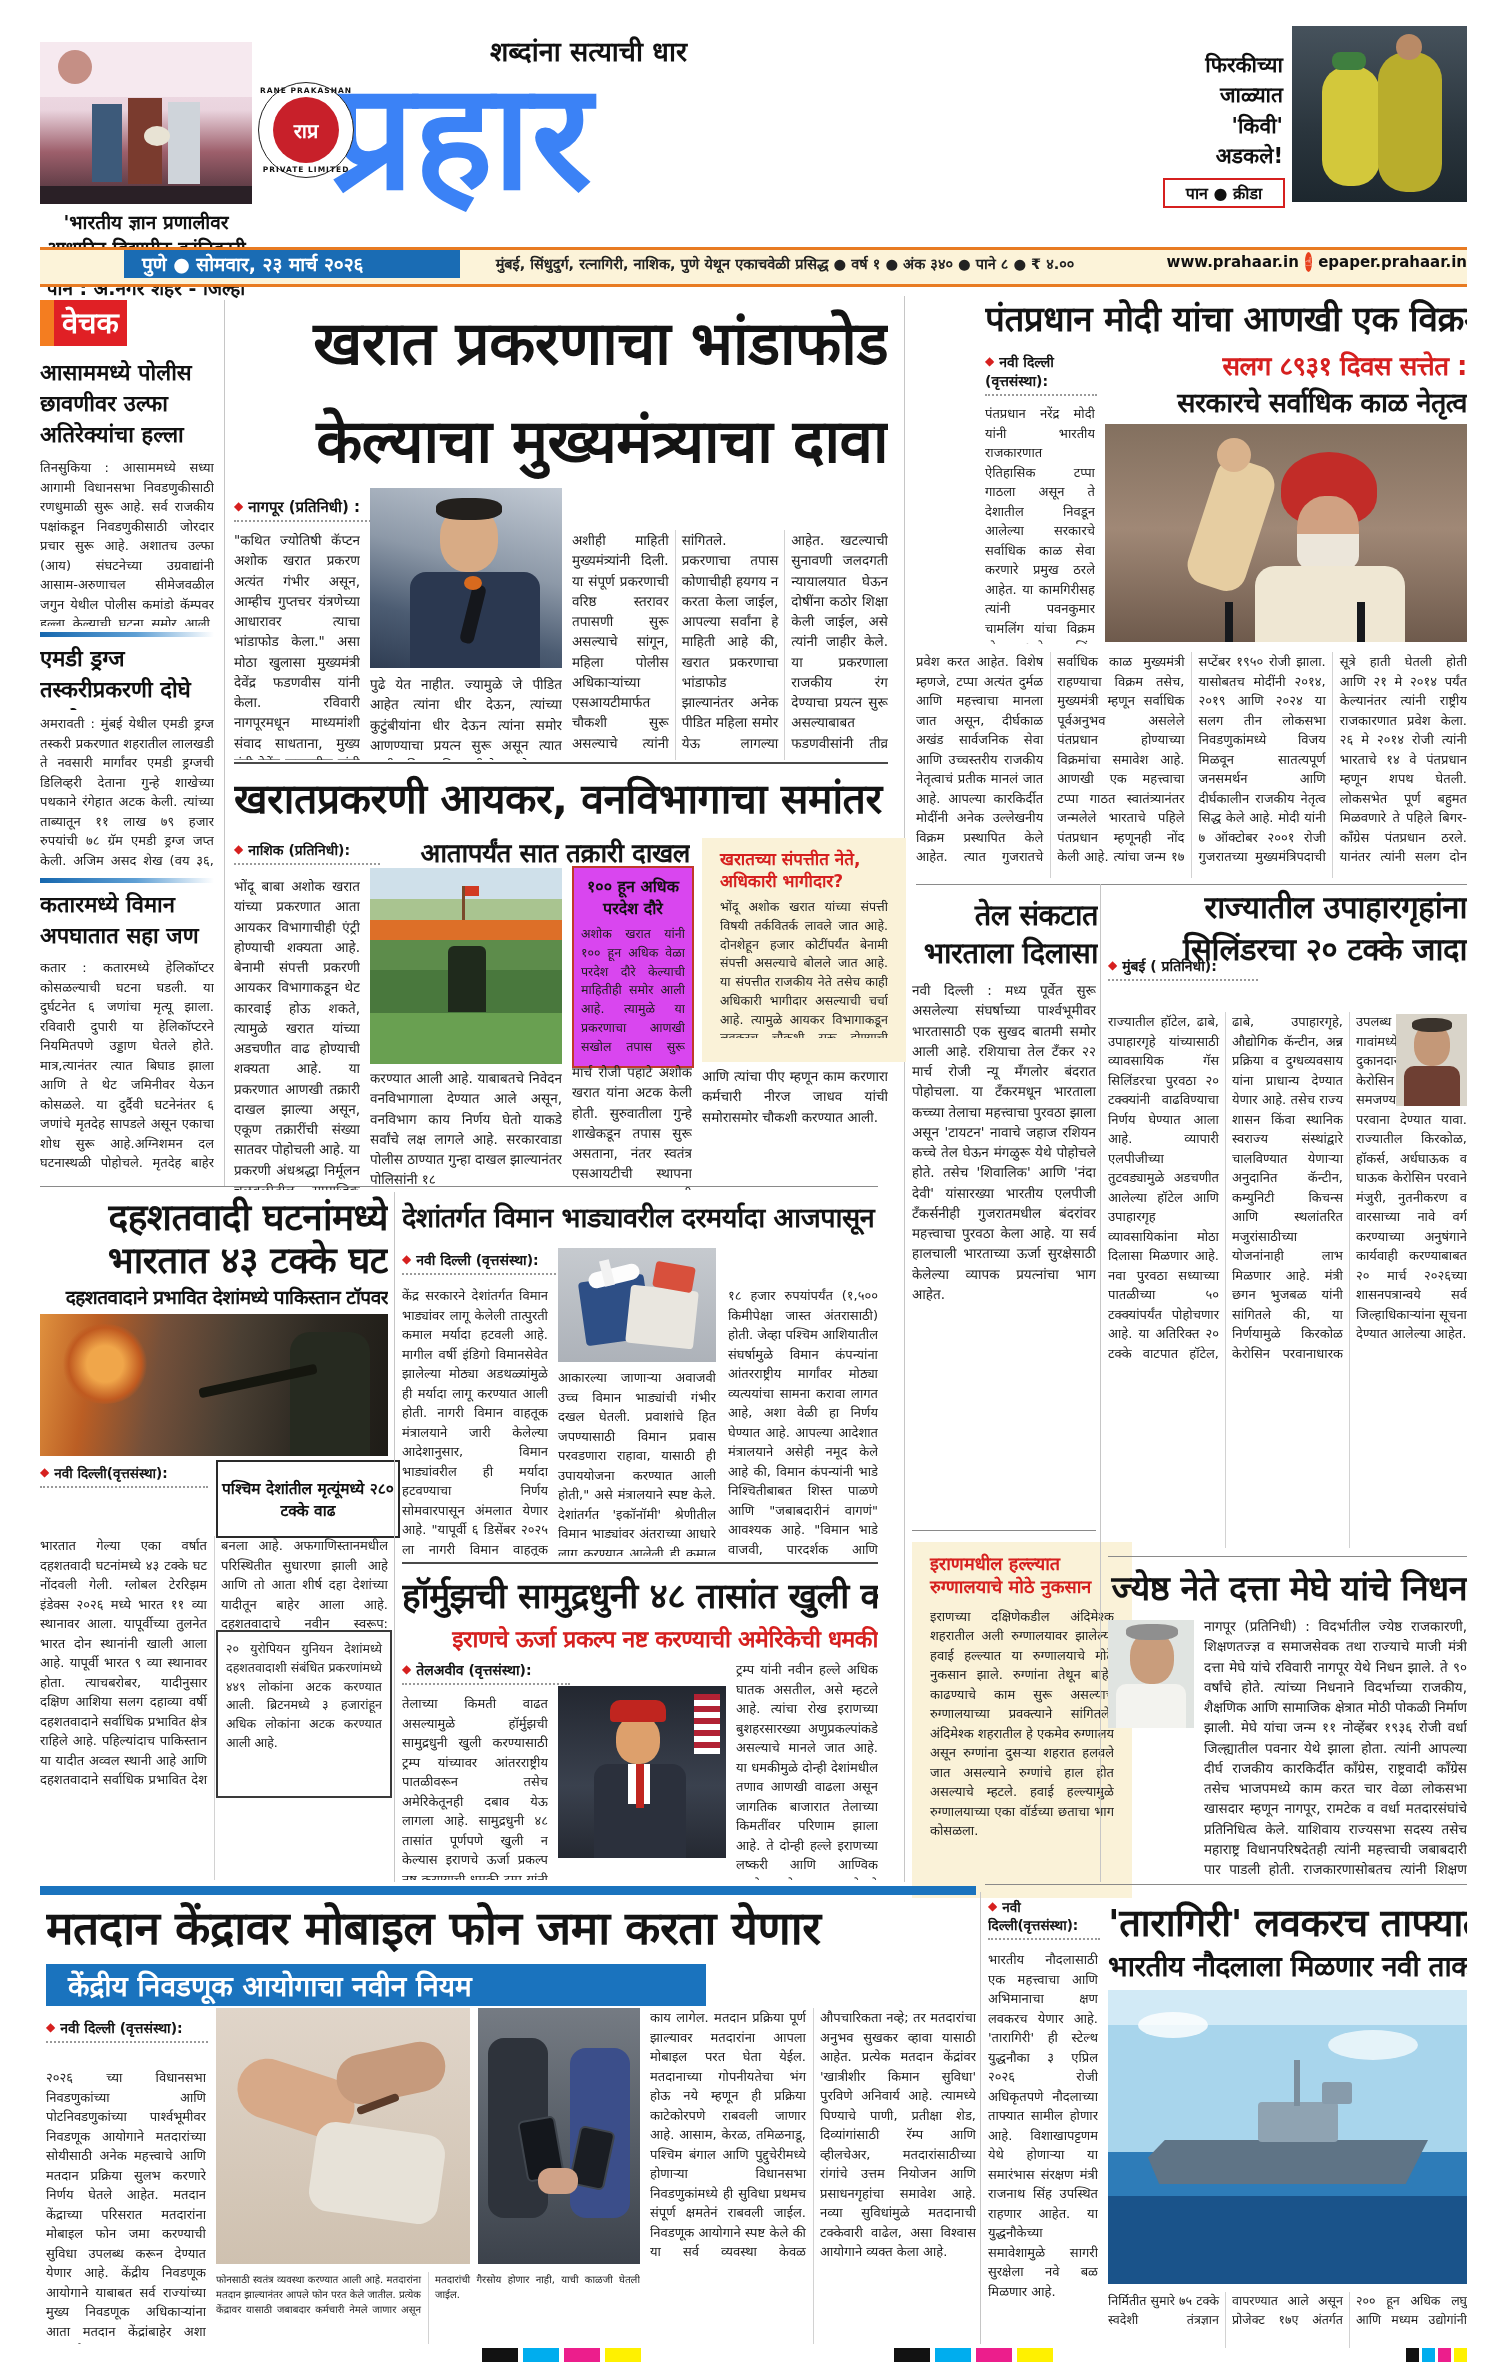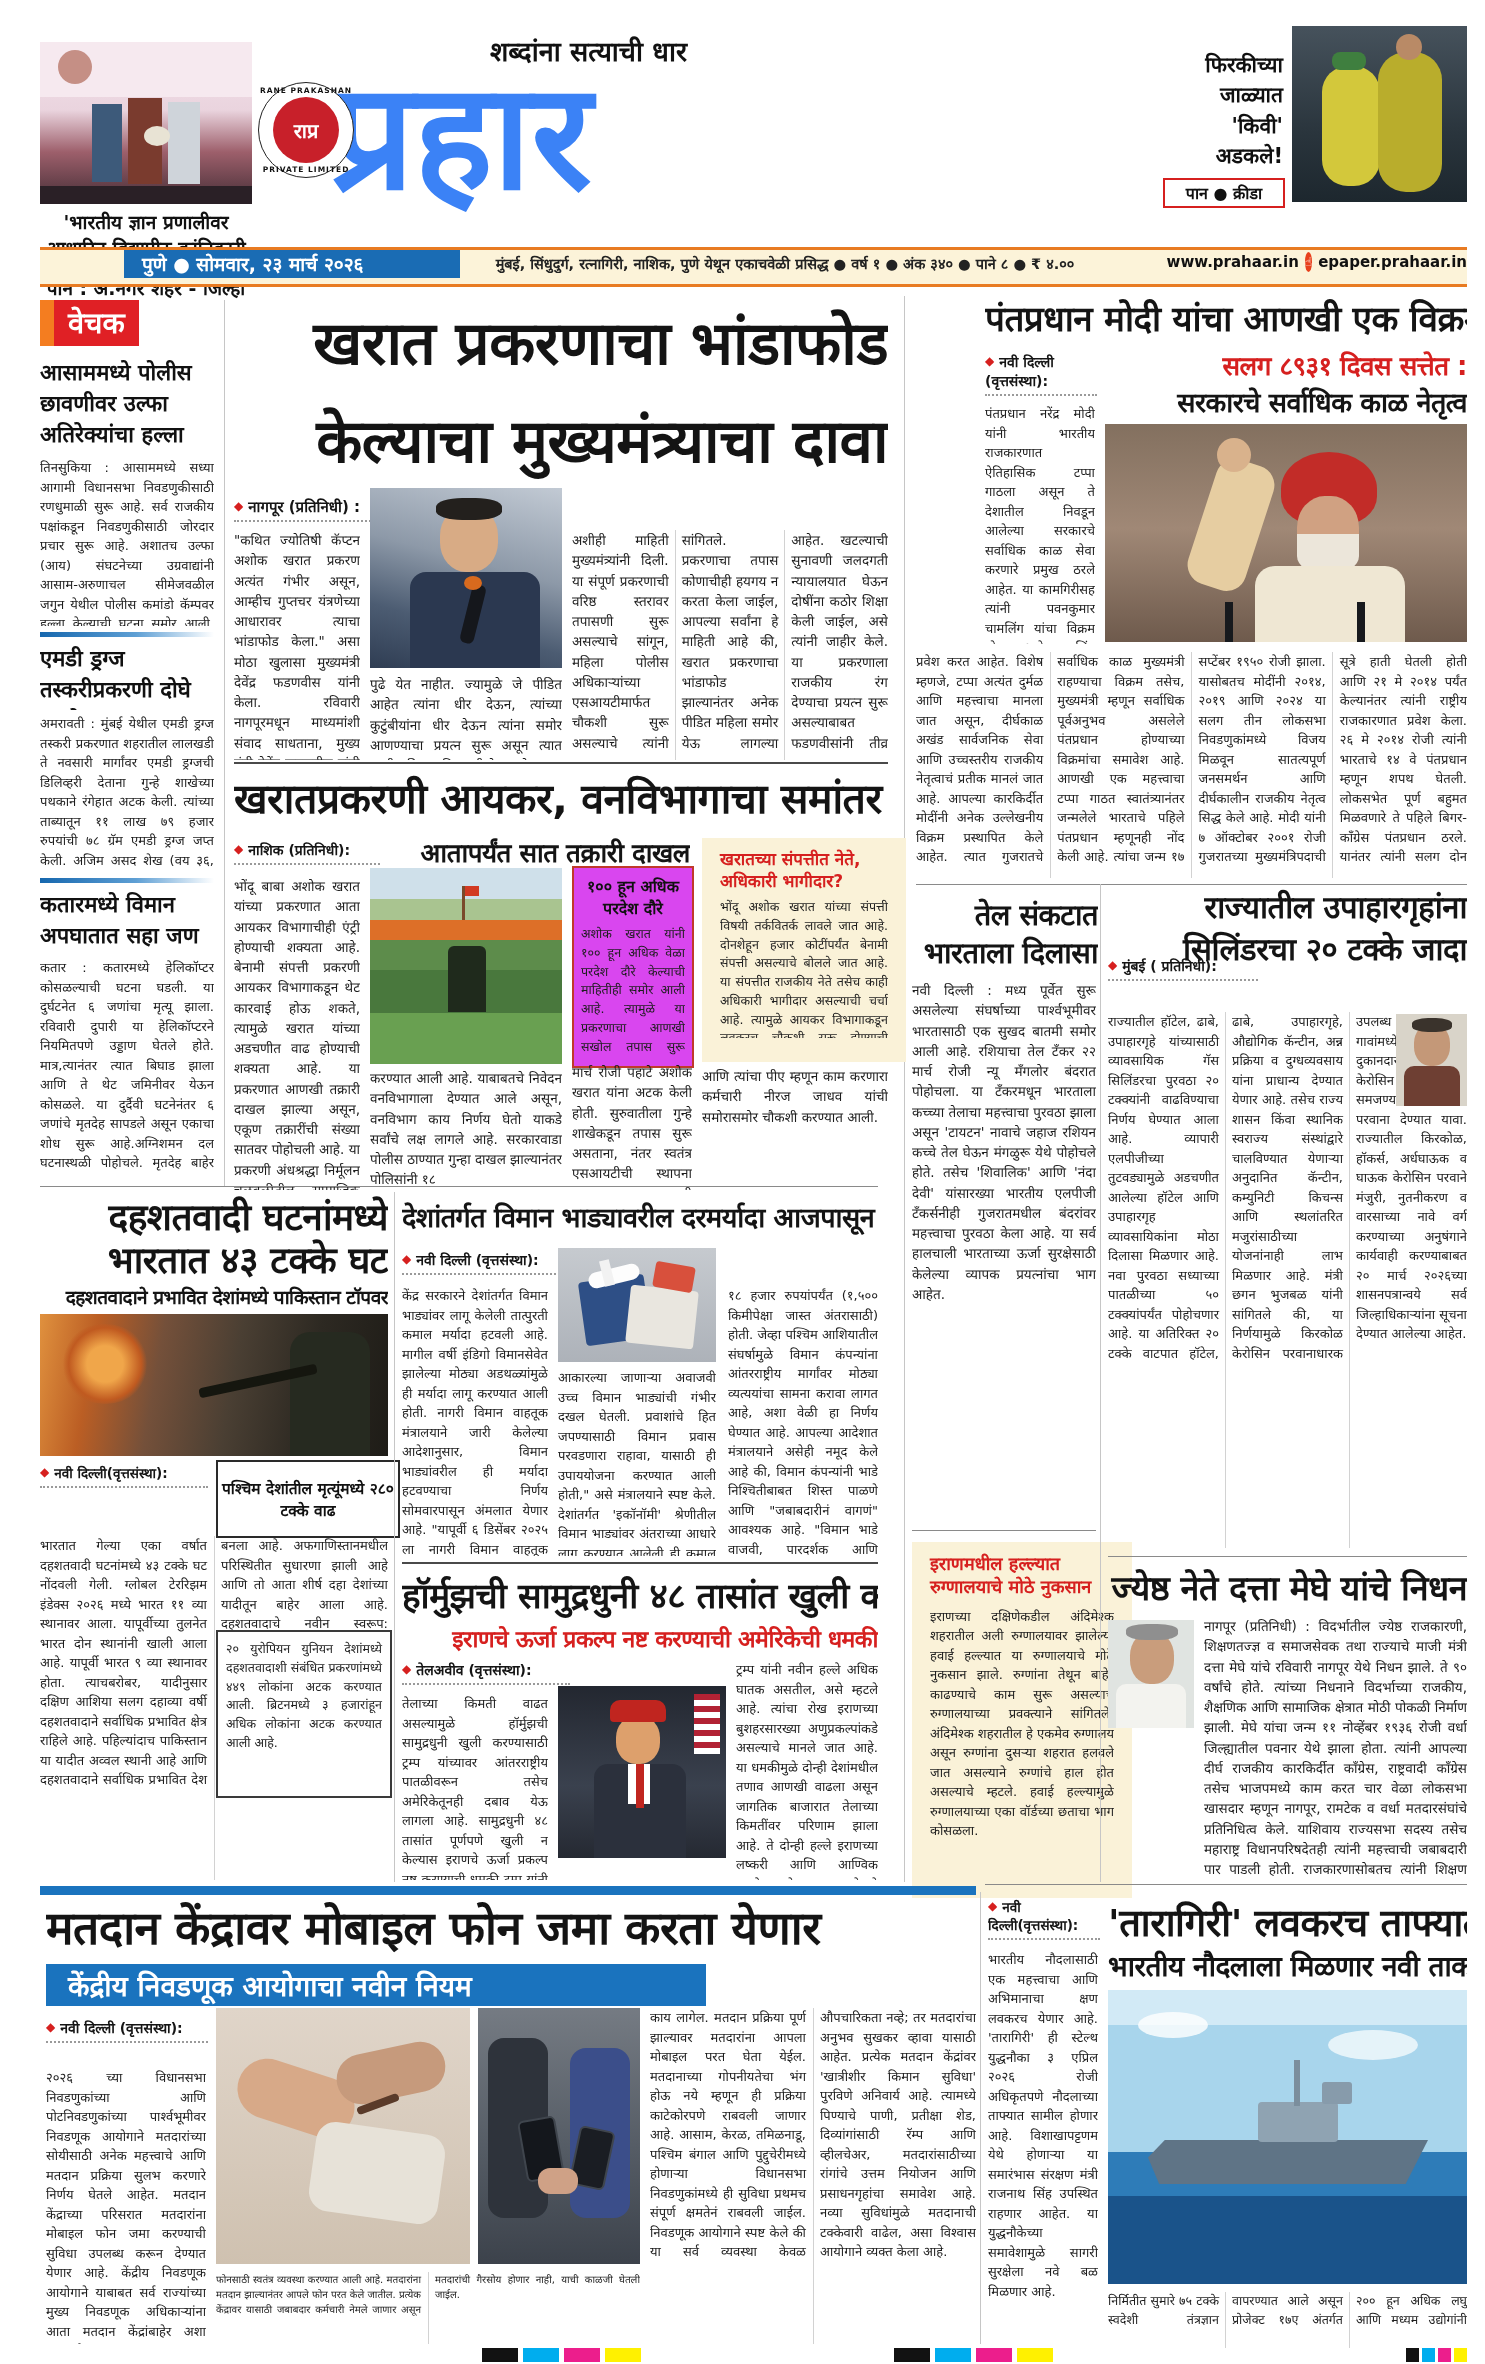"वेचक" .tab-red { padding: 0 14px -> 0 8px }
